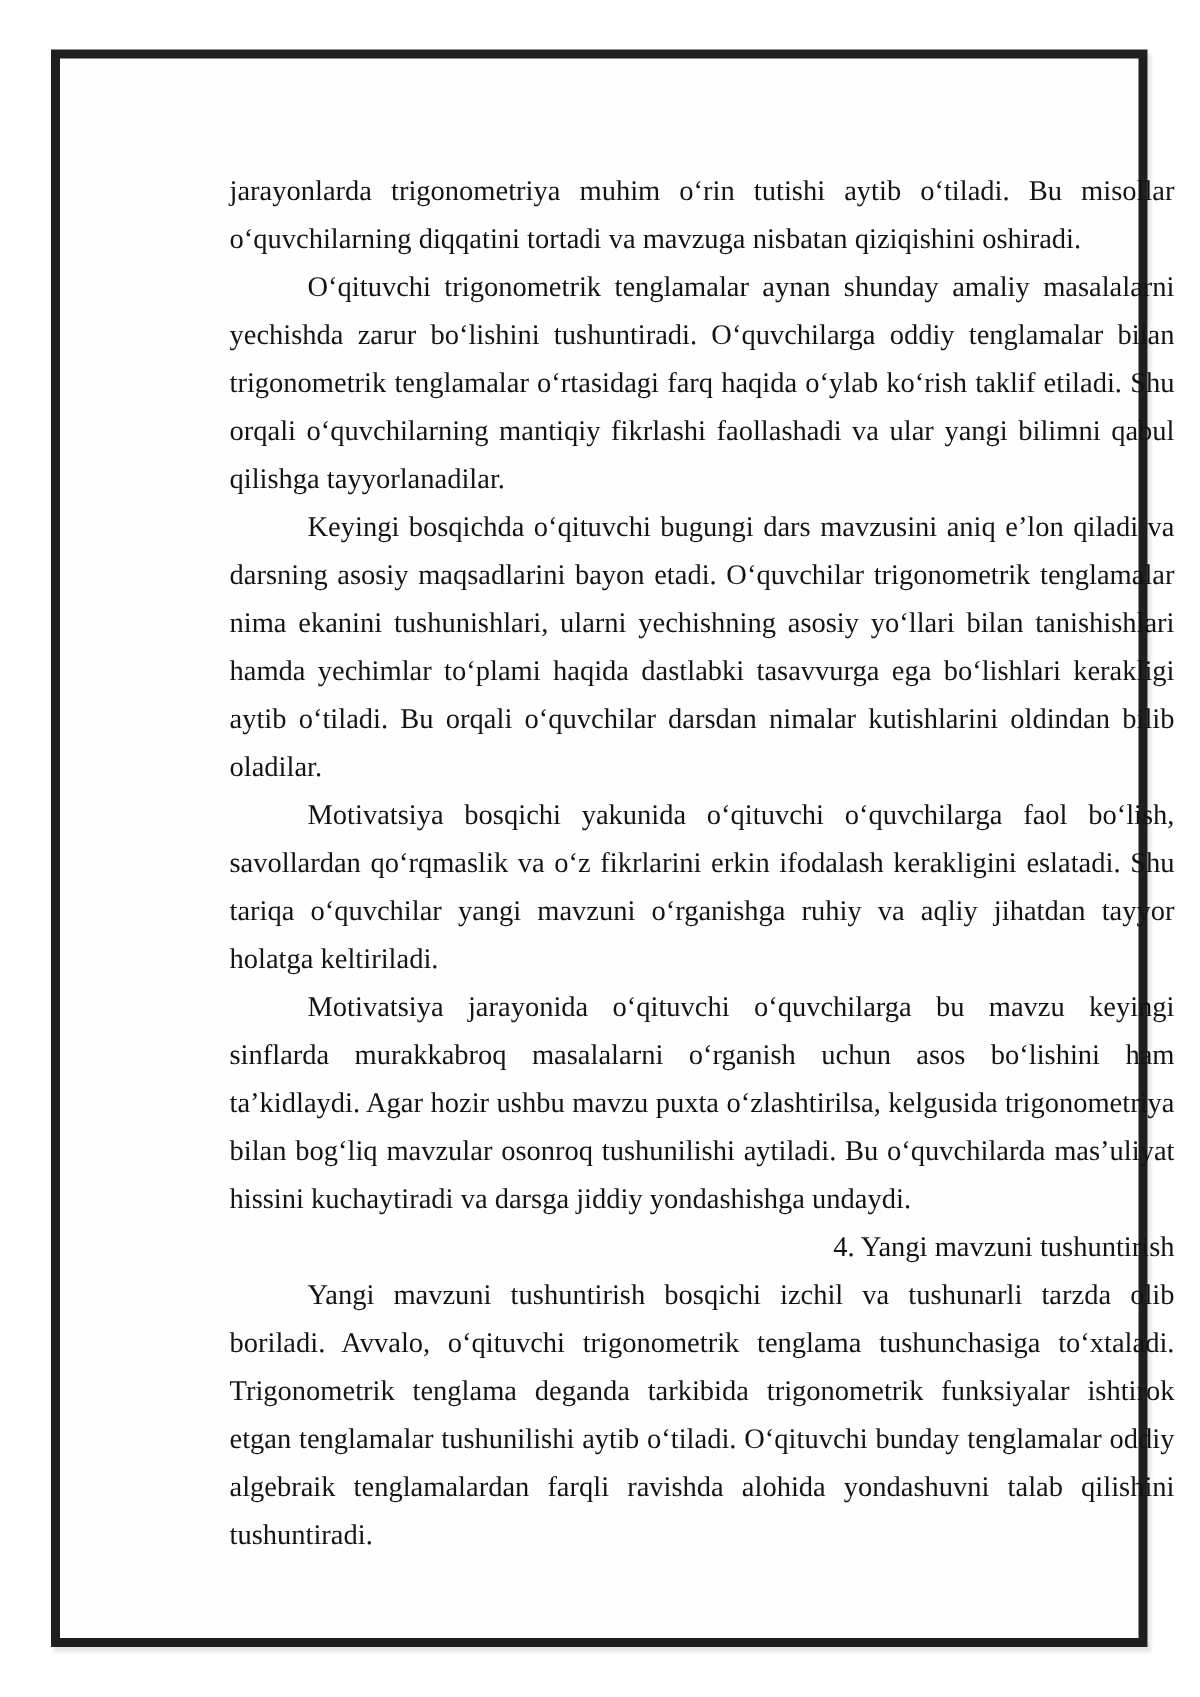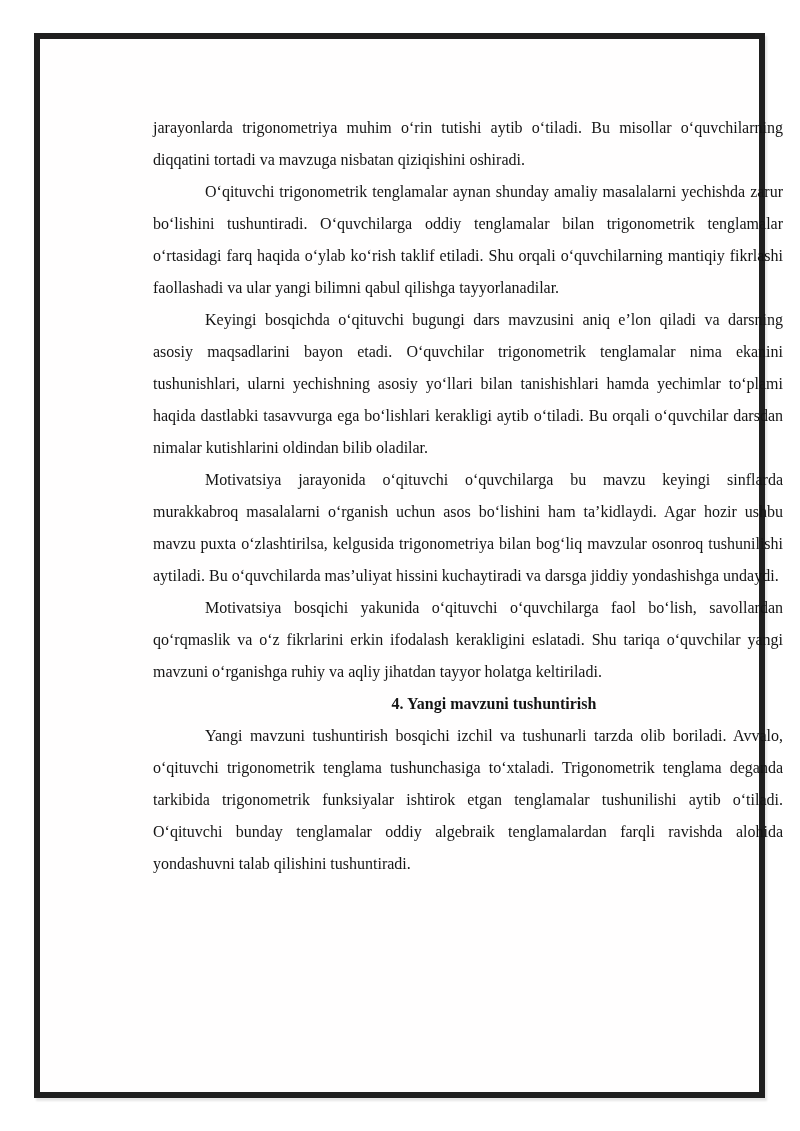"jarayonlarda trigonometriya muhim o‘rin" .doc-body { font-size: 16px -> 19px }
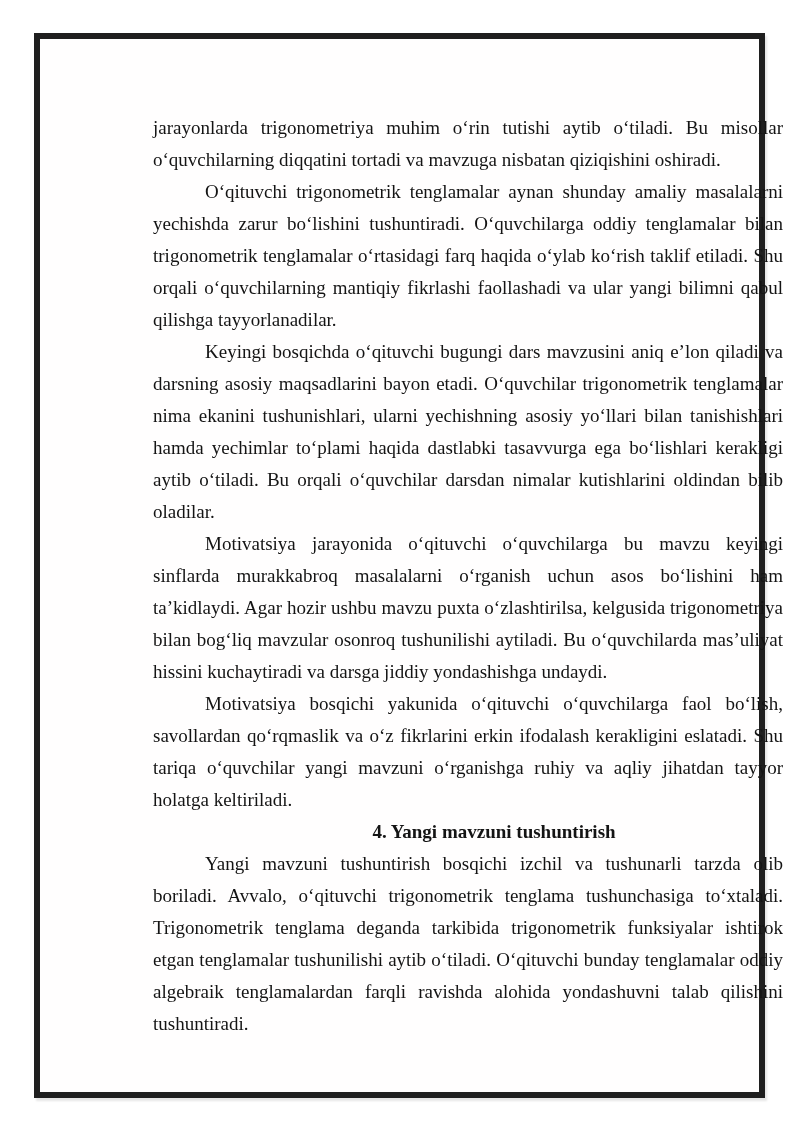"Motivatsiya jarayonida o‘qituvchi" p.body { order: before "Motivatsiya bosqichi yakunida o‘qituvchi" -> after "Motivatsiya bosqichi yakunida o‘qituvchi" }
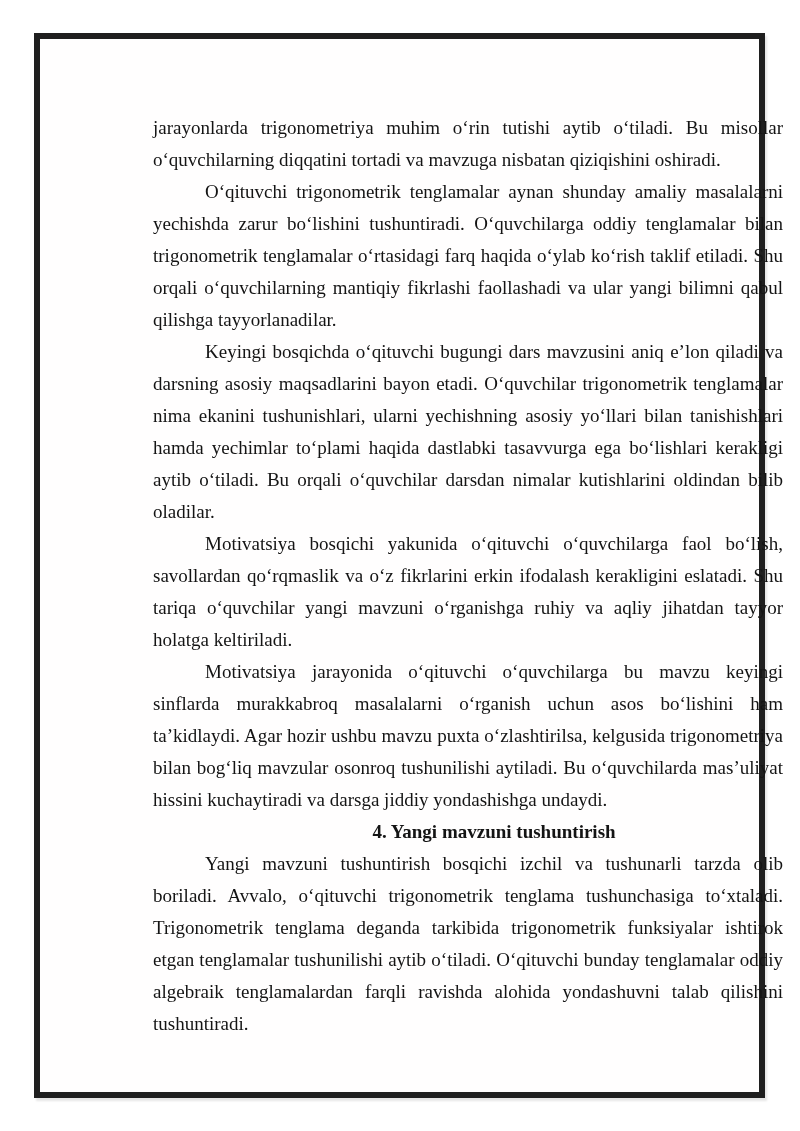"4. Yangi mavzuni tushuntirish" .doc-body p.heading { font-weight: bold -> normal; text-align: center -> right }
